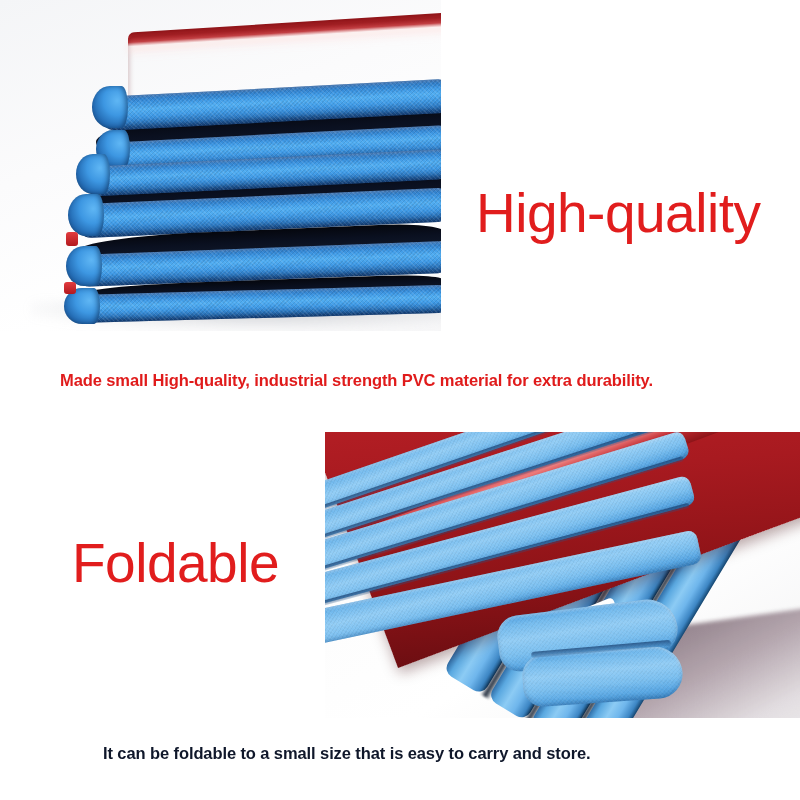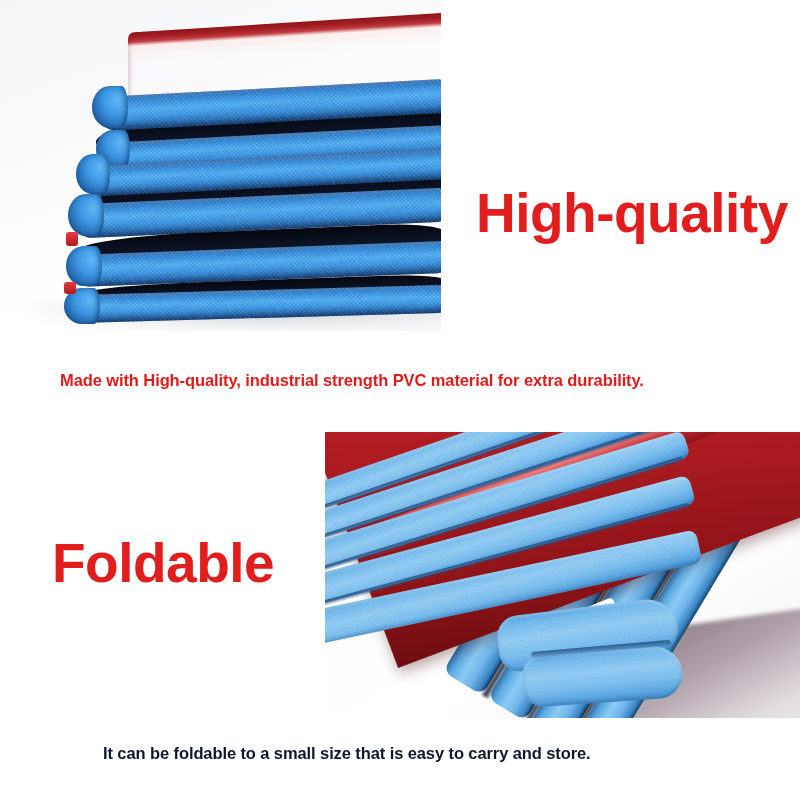"High-quality" .headline { font-weight: bold -> normal }
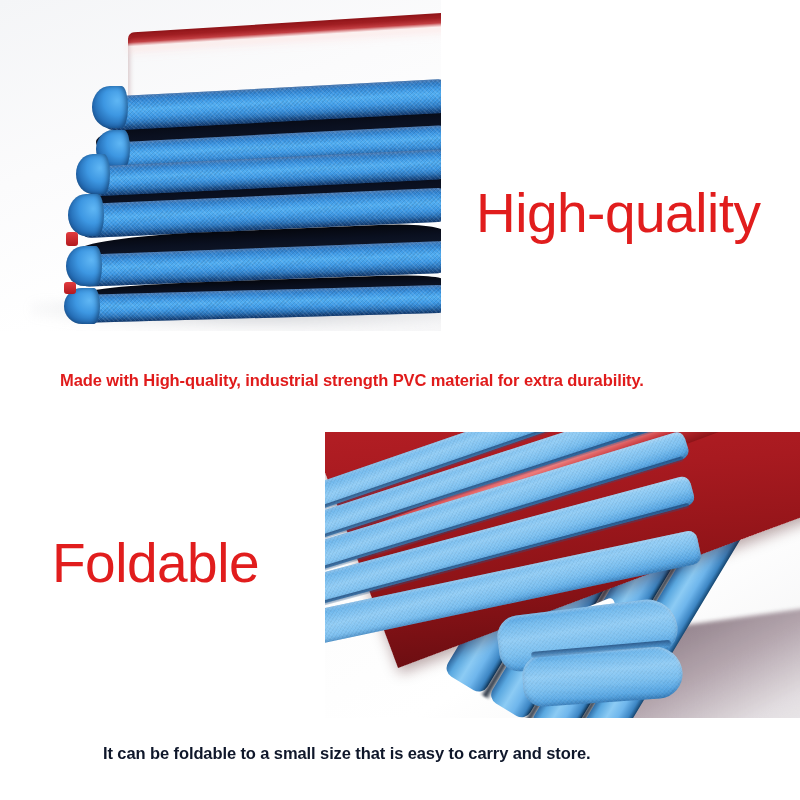"Made with High-quality, industrial" p.caption { text: with -> small }
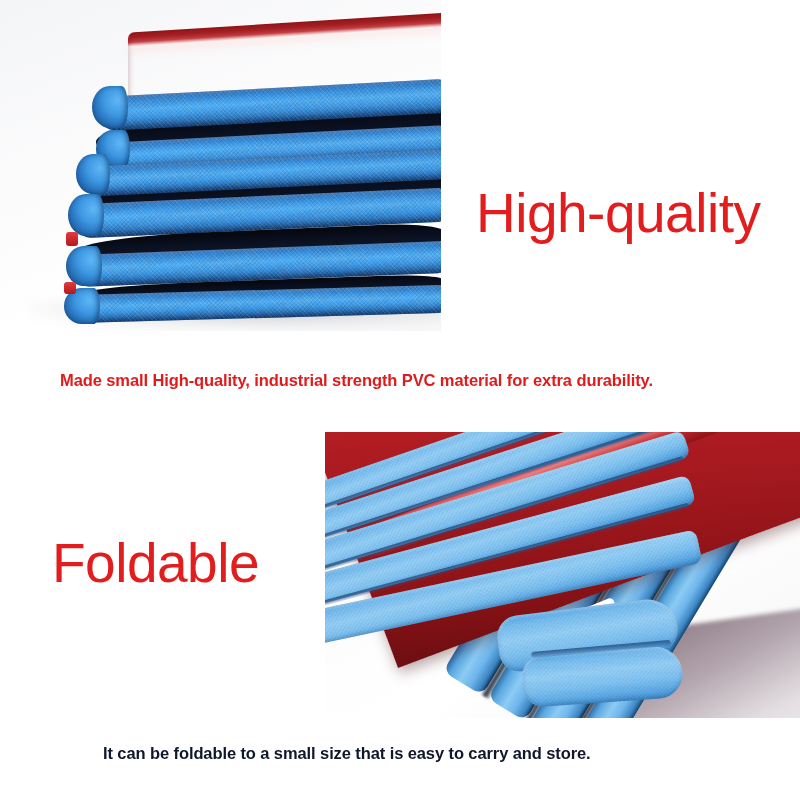"Foldable" #headline-fold { left: 52px -> 72px }
